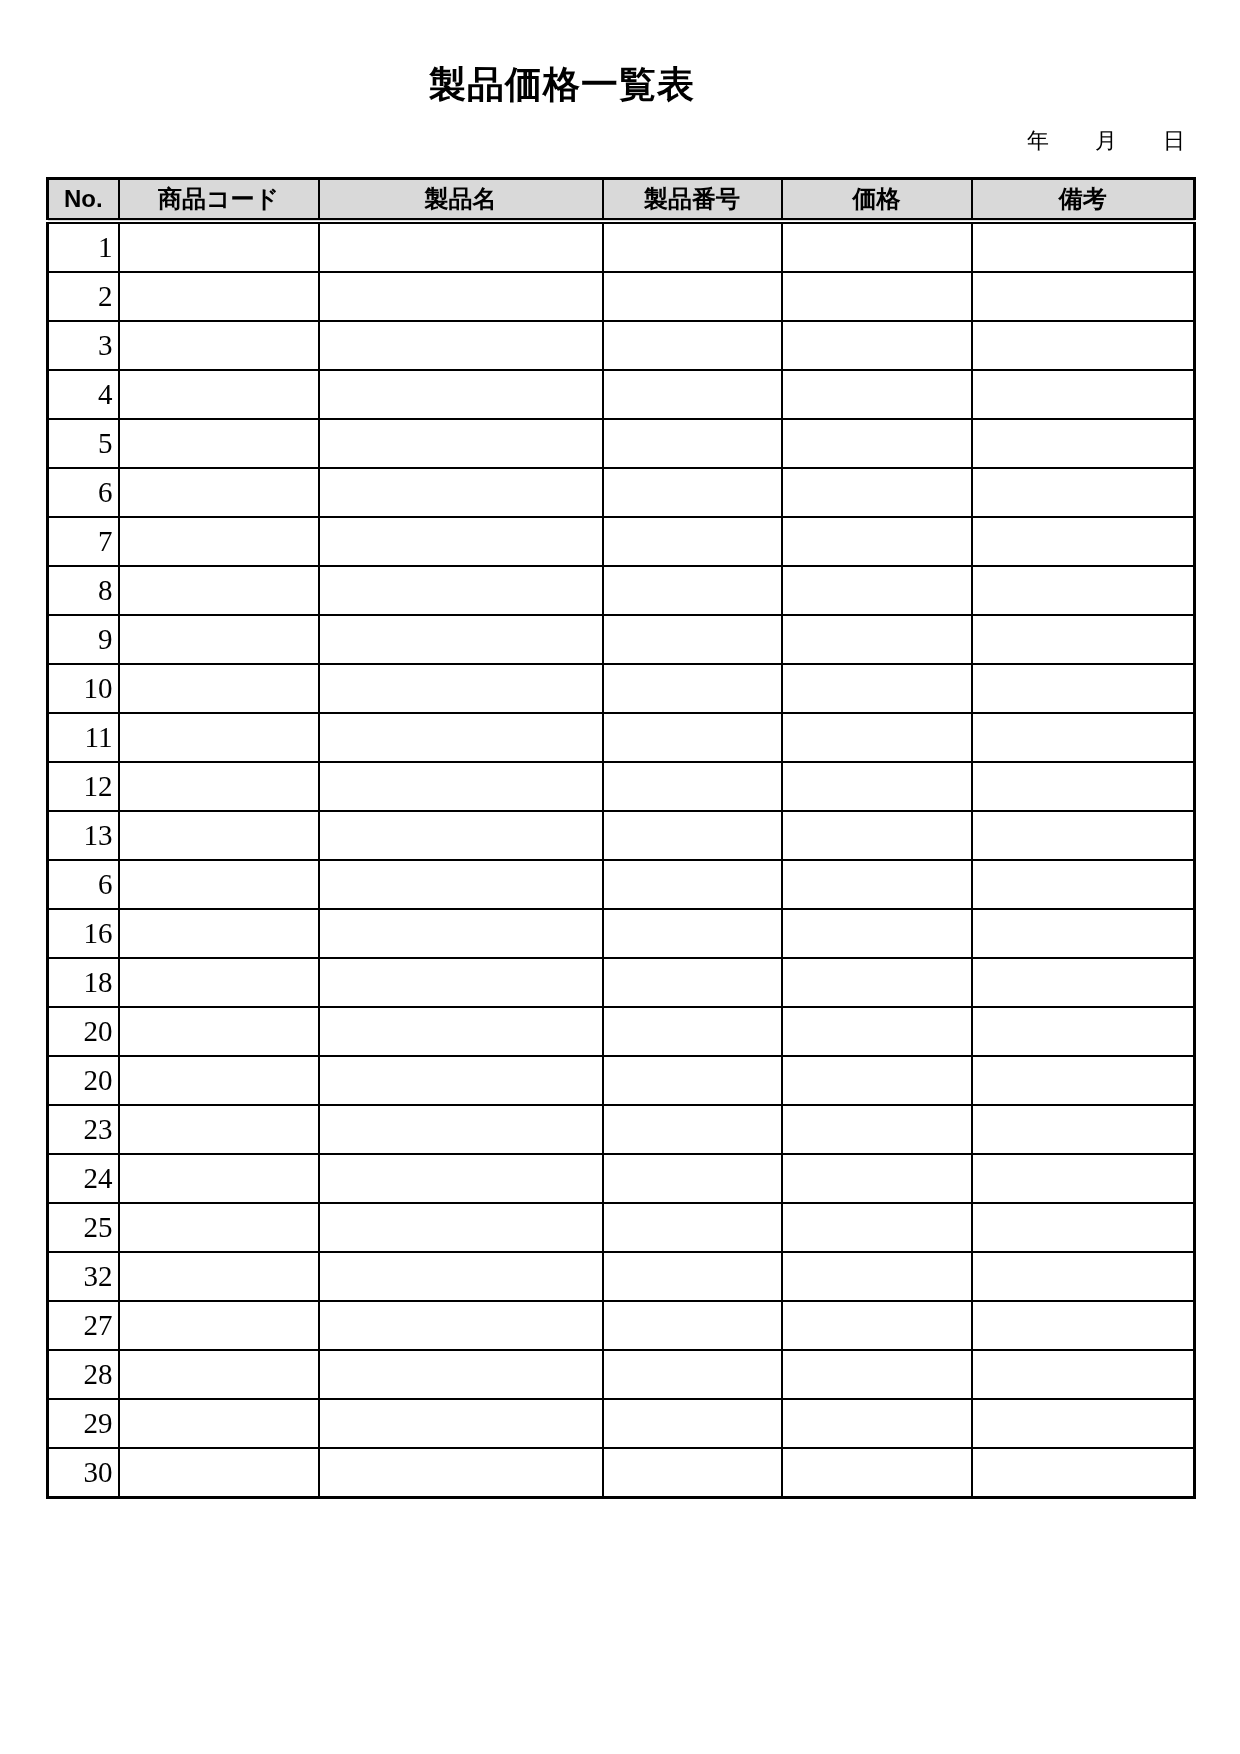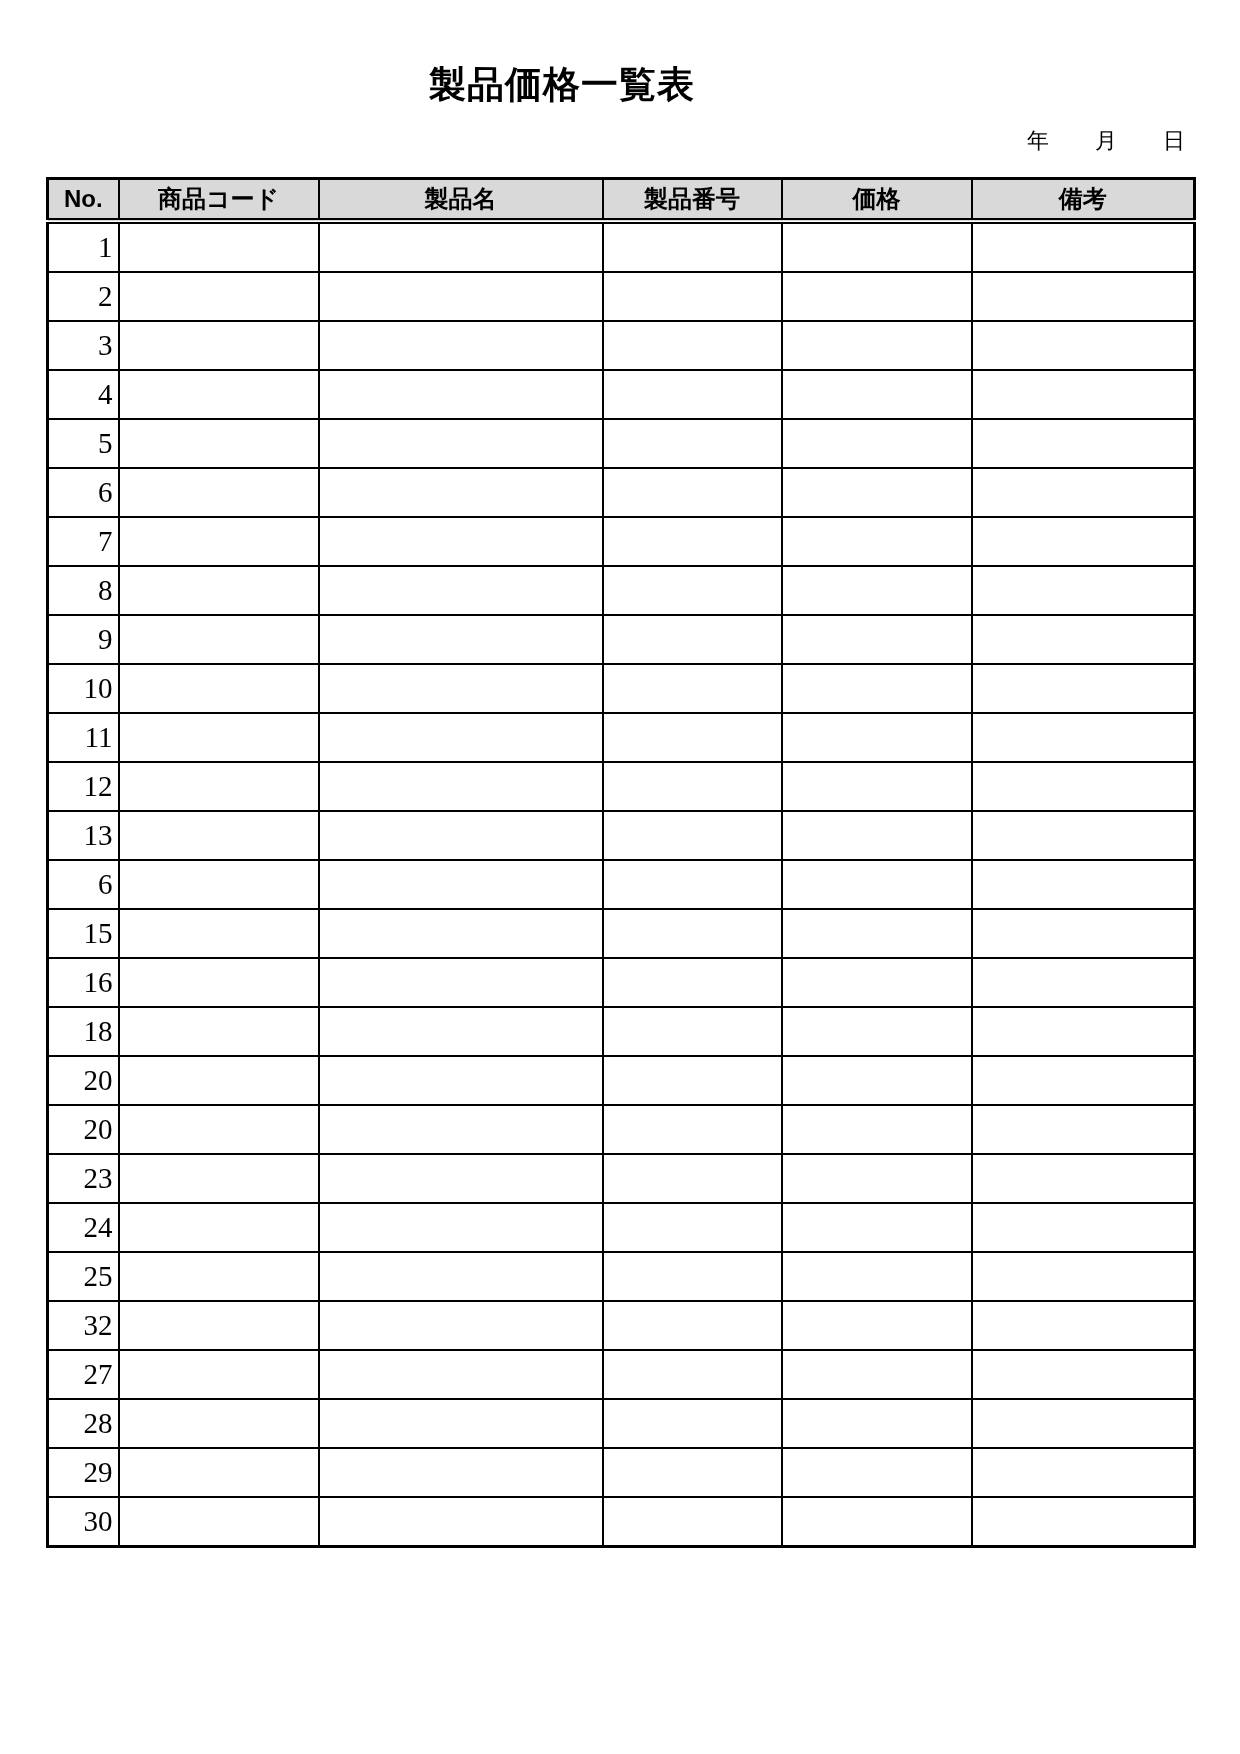"15" tr { html: <tr> <td>15</td> <td></td> <td></td> <td></td> <td></td> <td></td> </tr> -> none }
